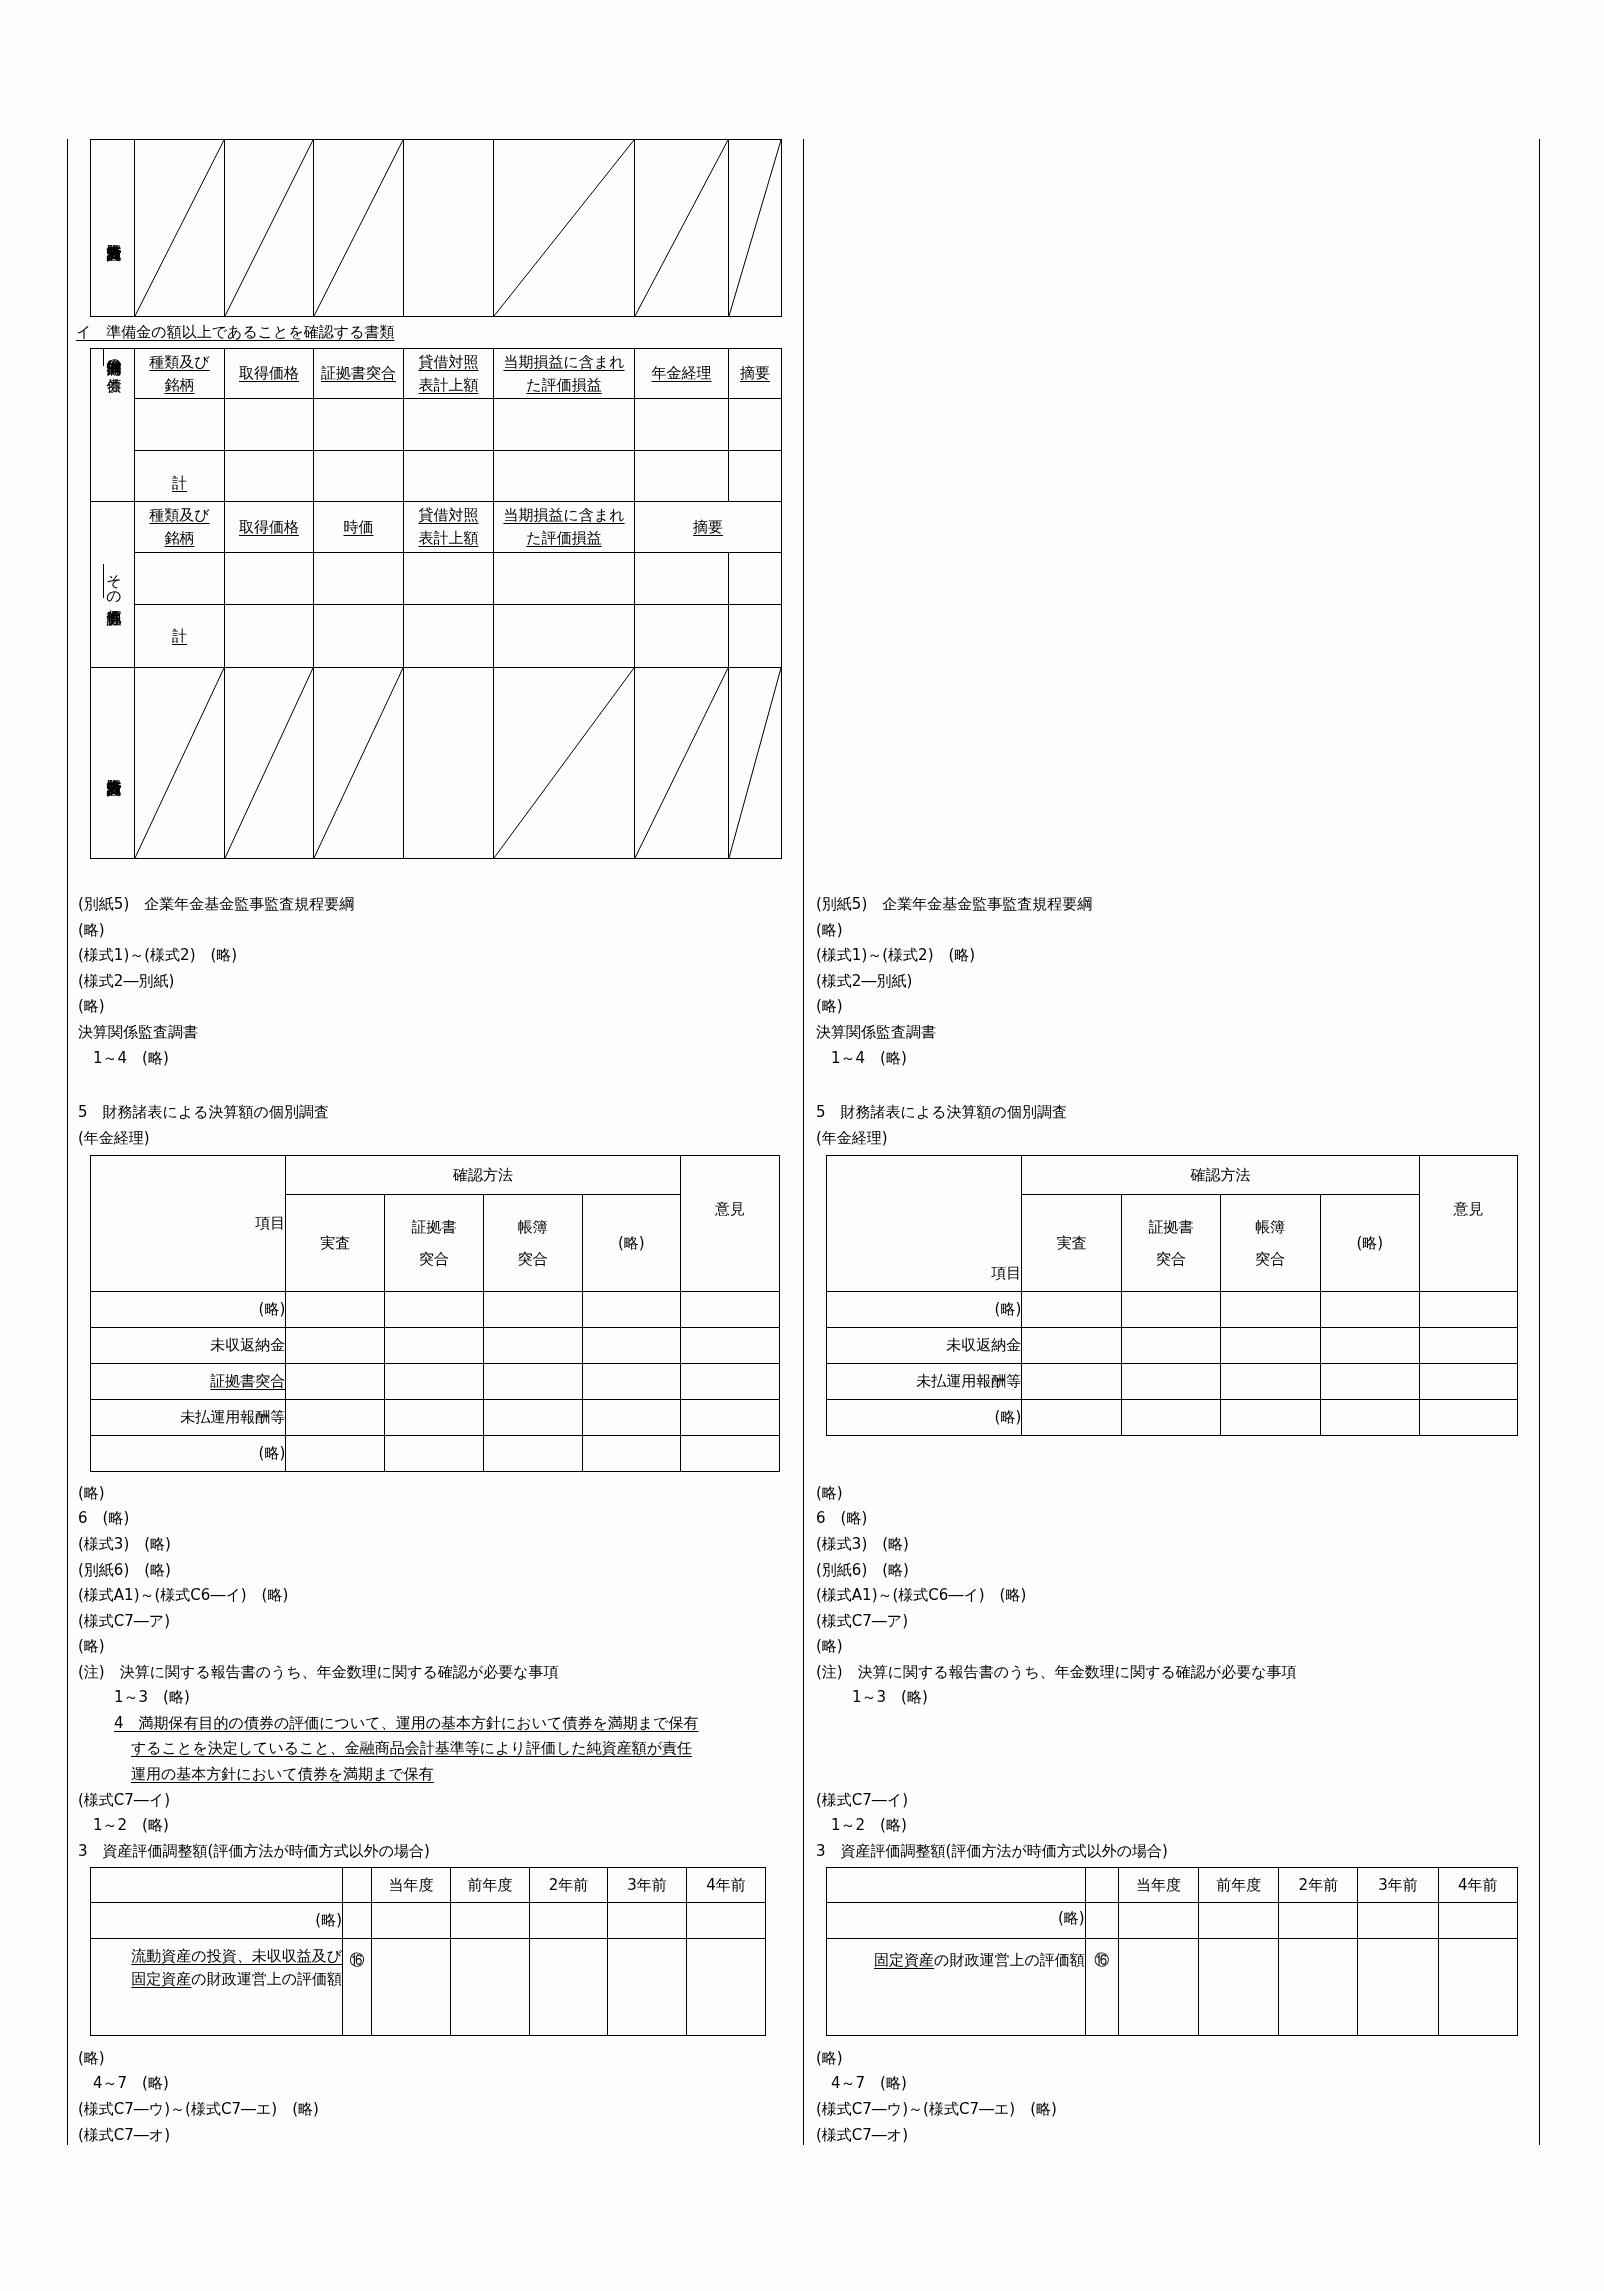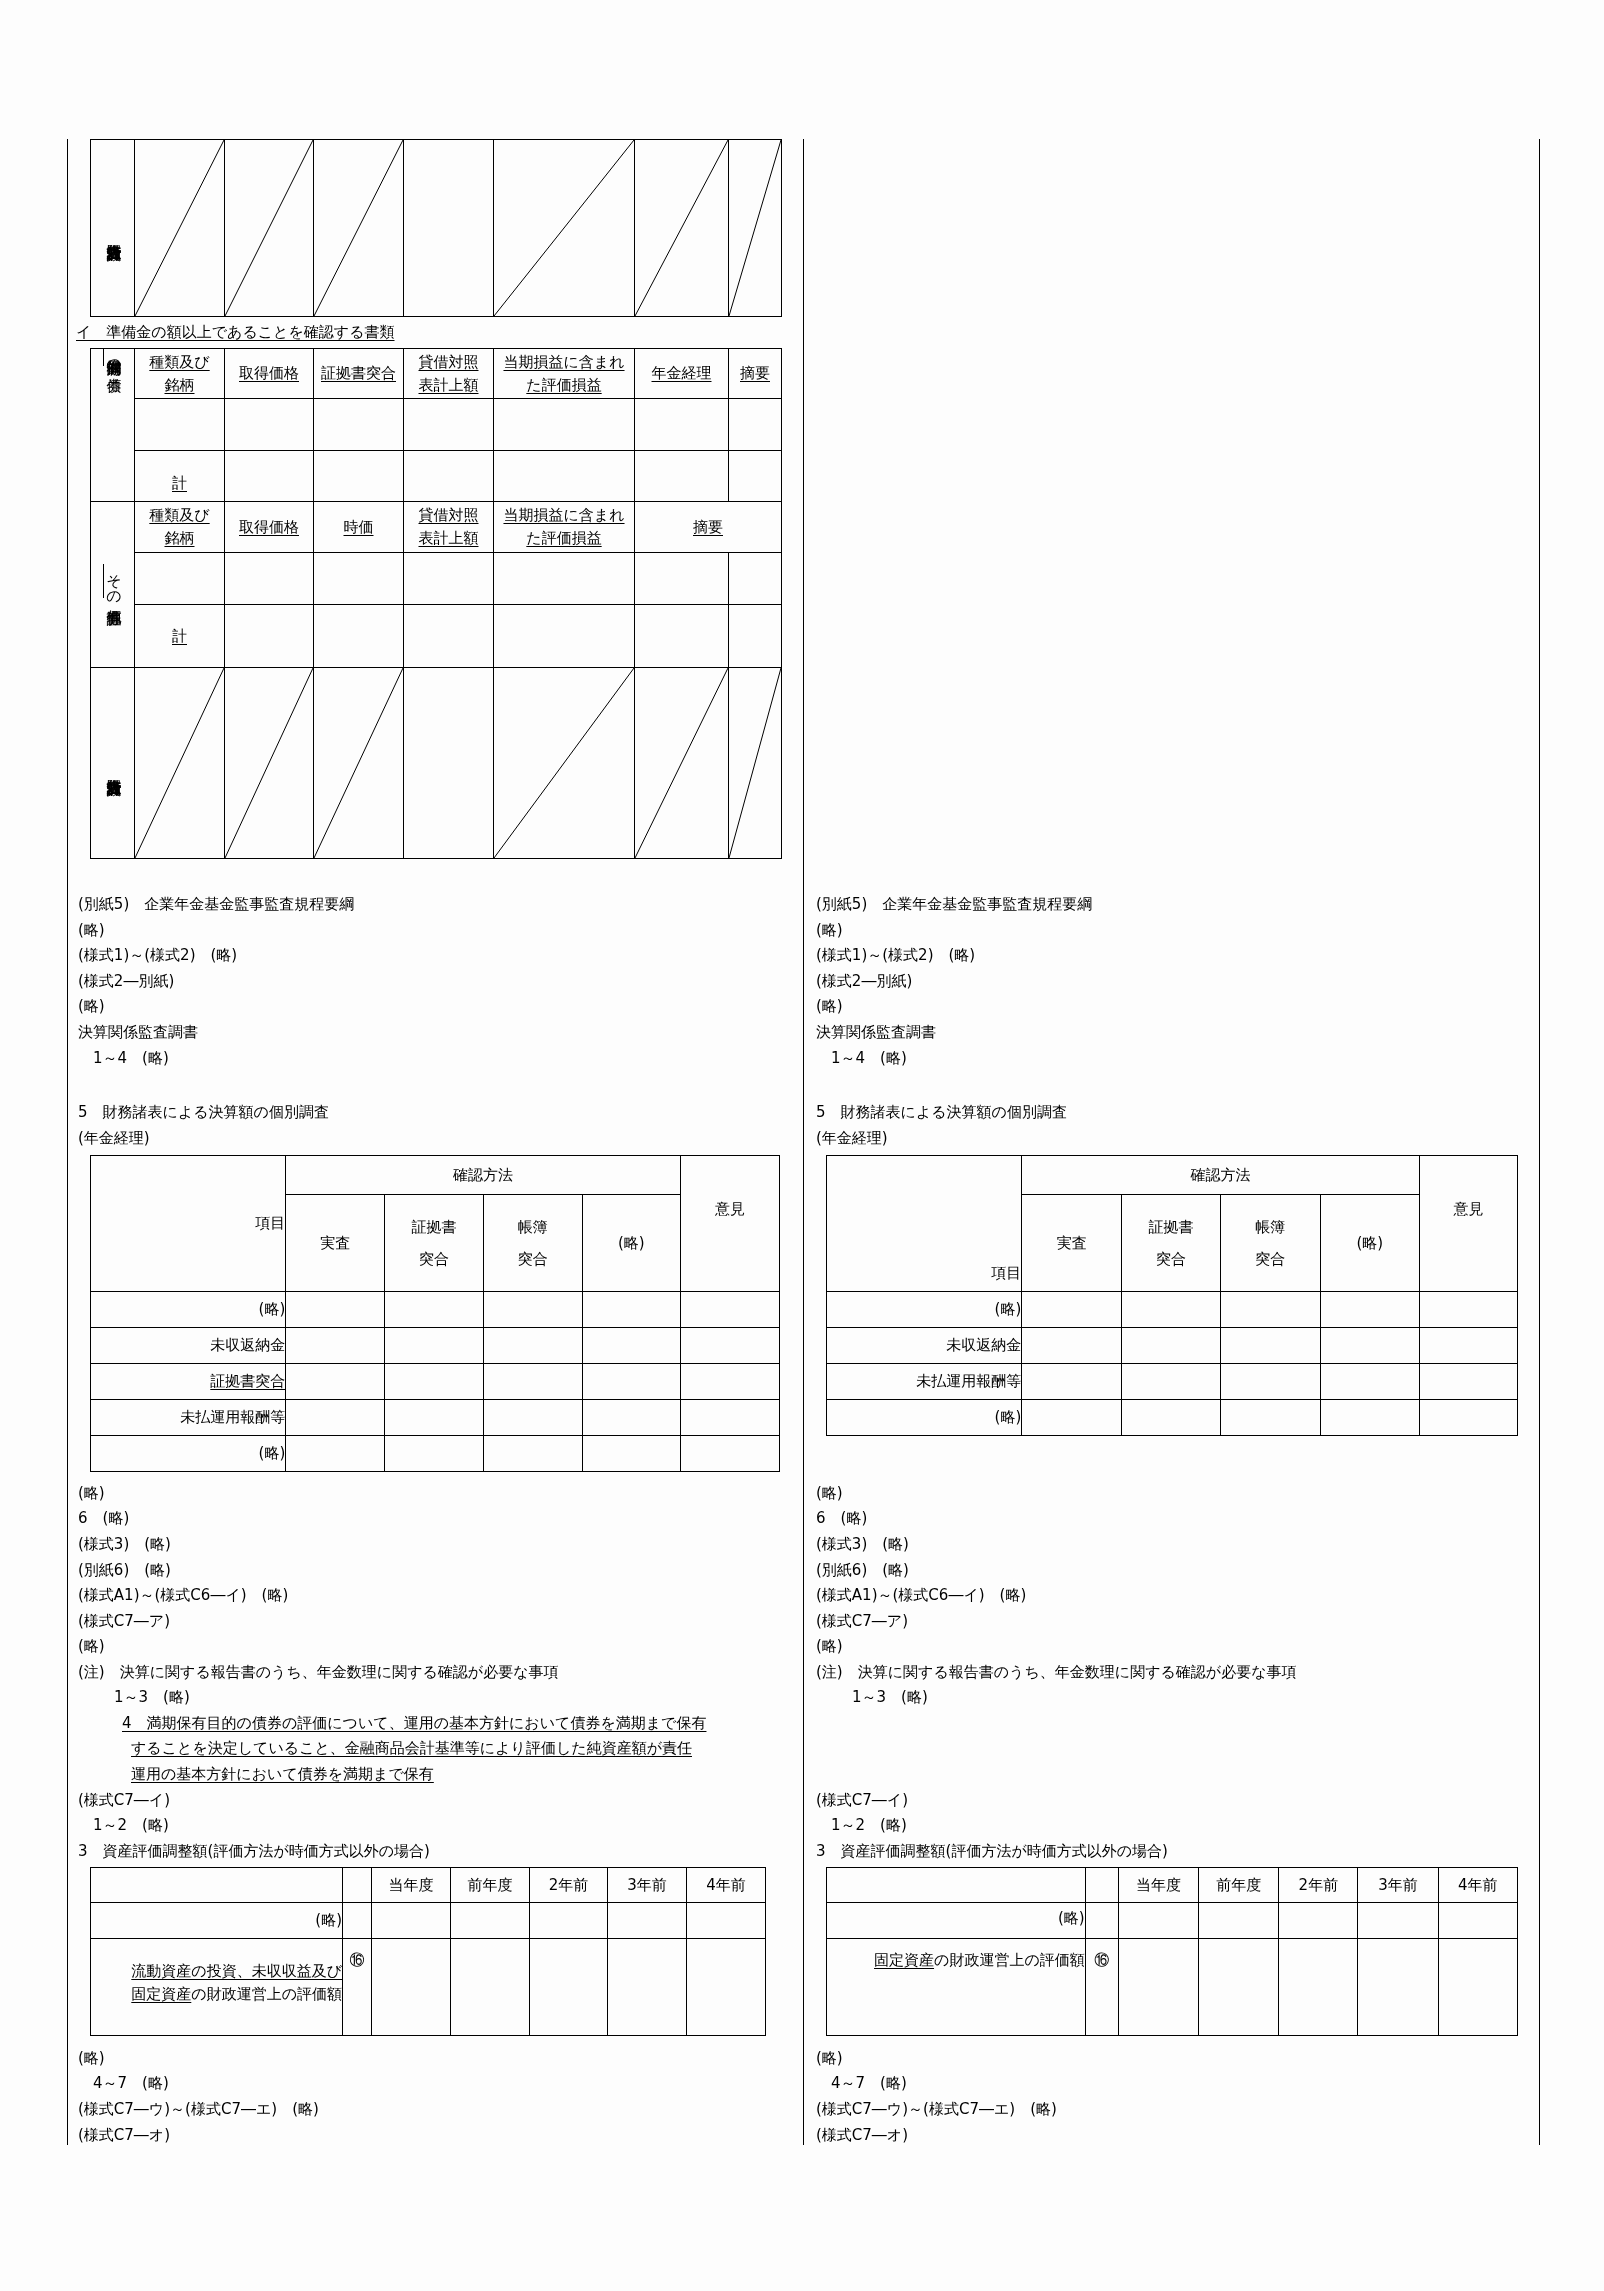"4 満期保有目的の債券の評価について、運用の基本方針において債券を満期まで保有" div.line { left: 122px -> 114px }
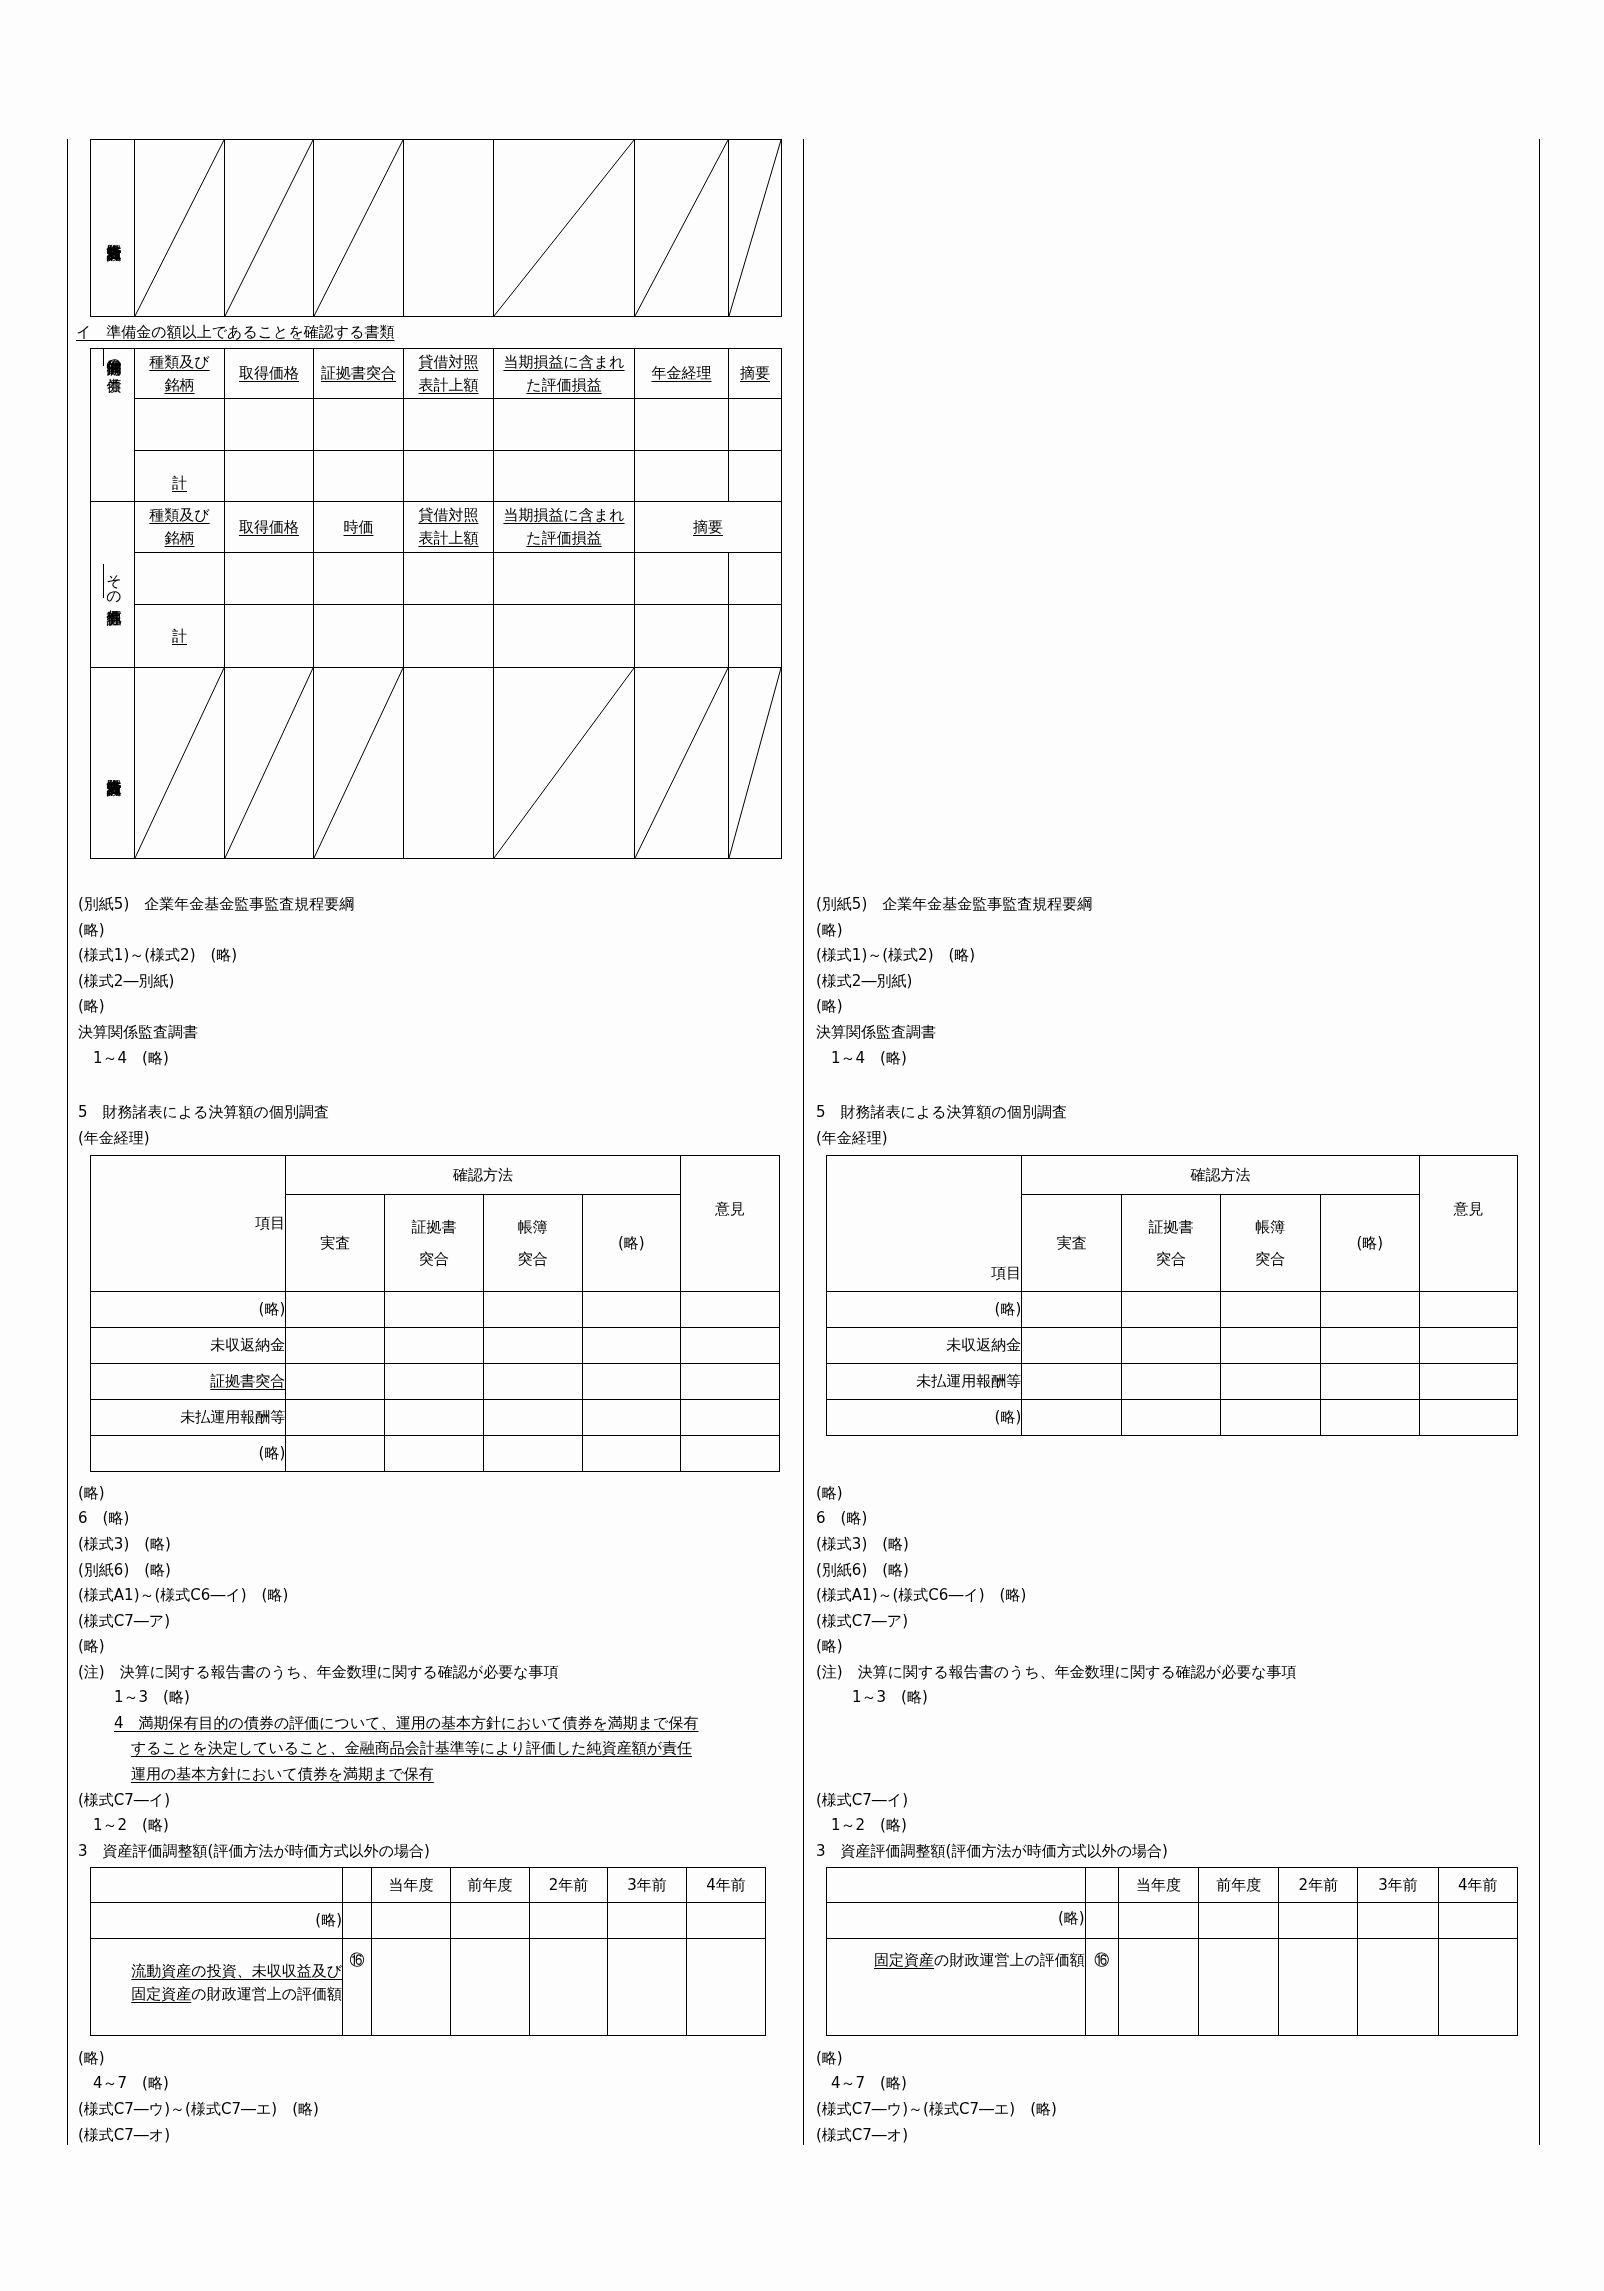"流動資産の投資、未収収益及び" td.l { padding-top: 21px -> 6px }
